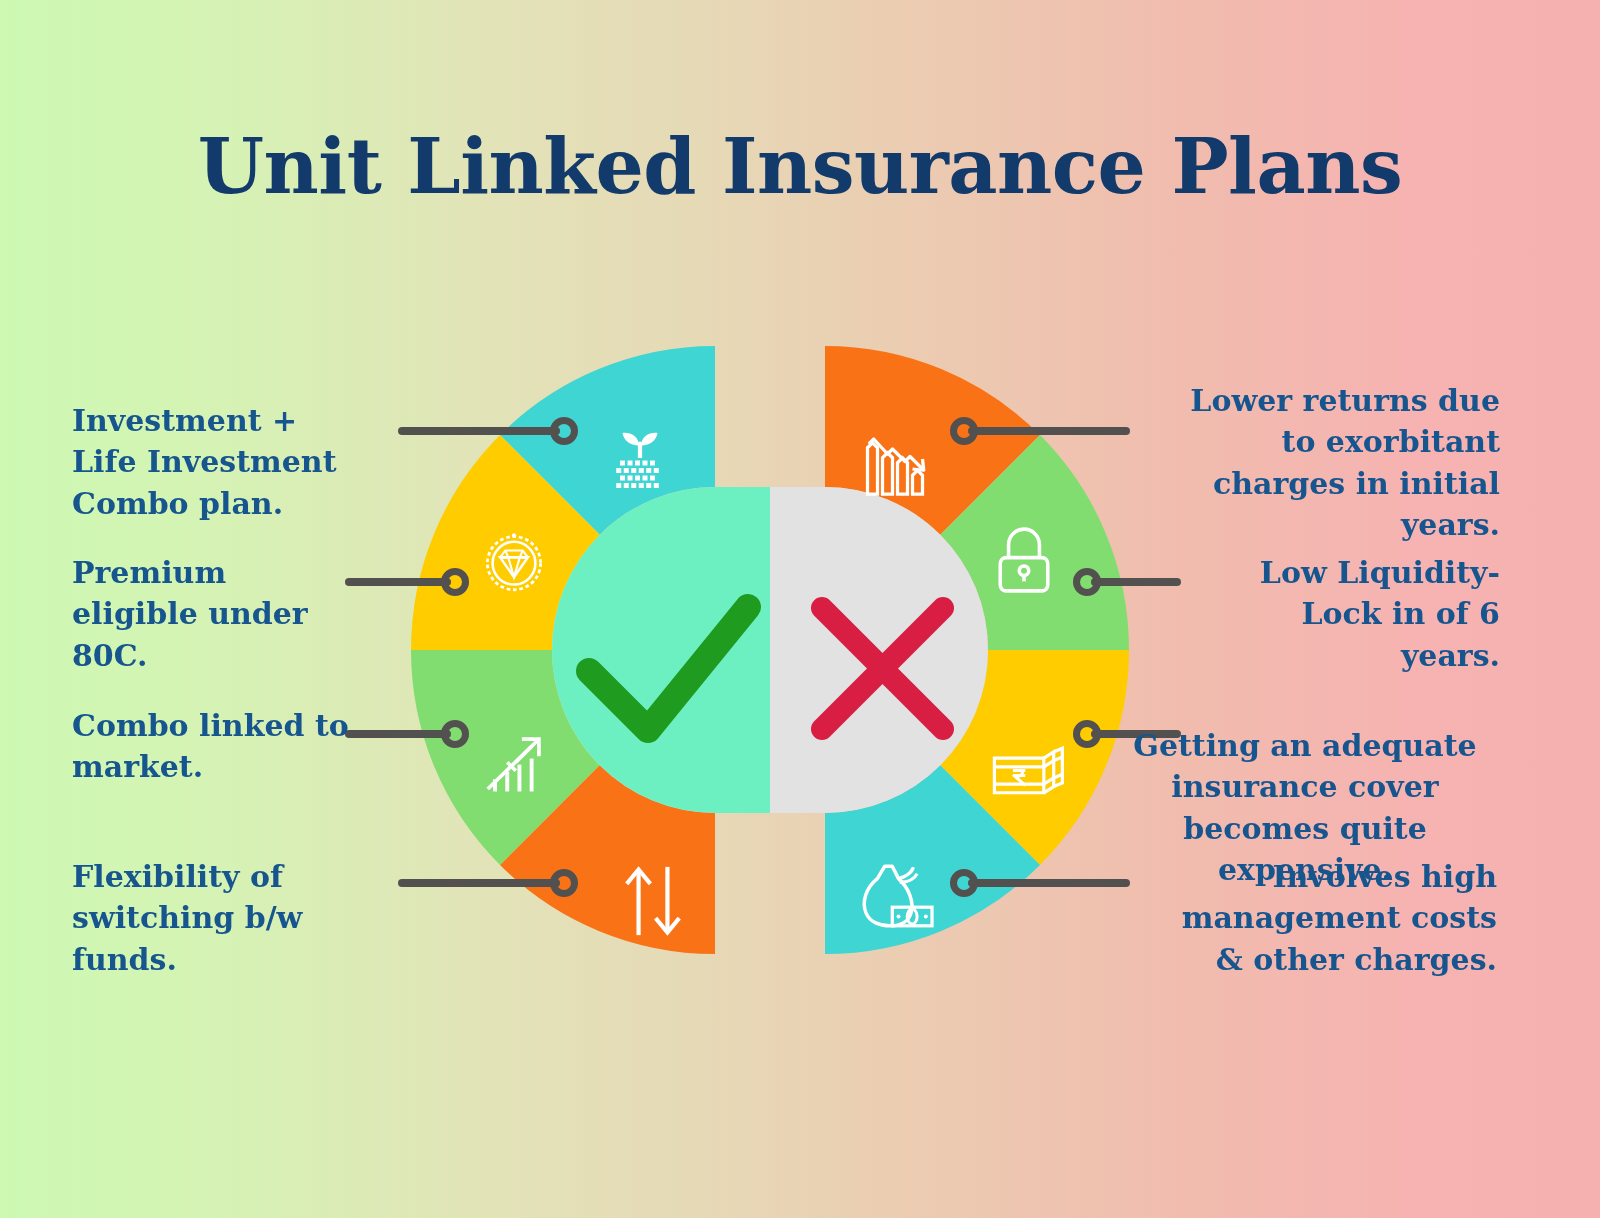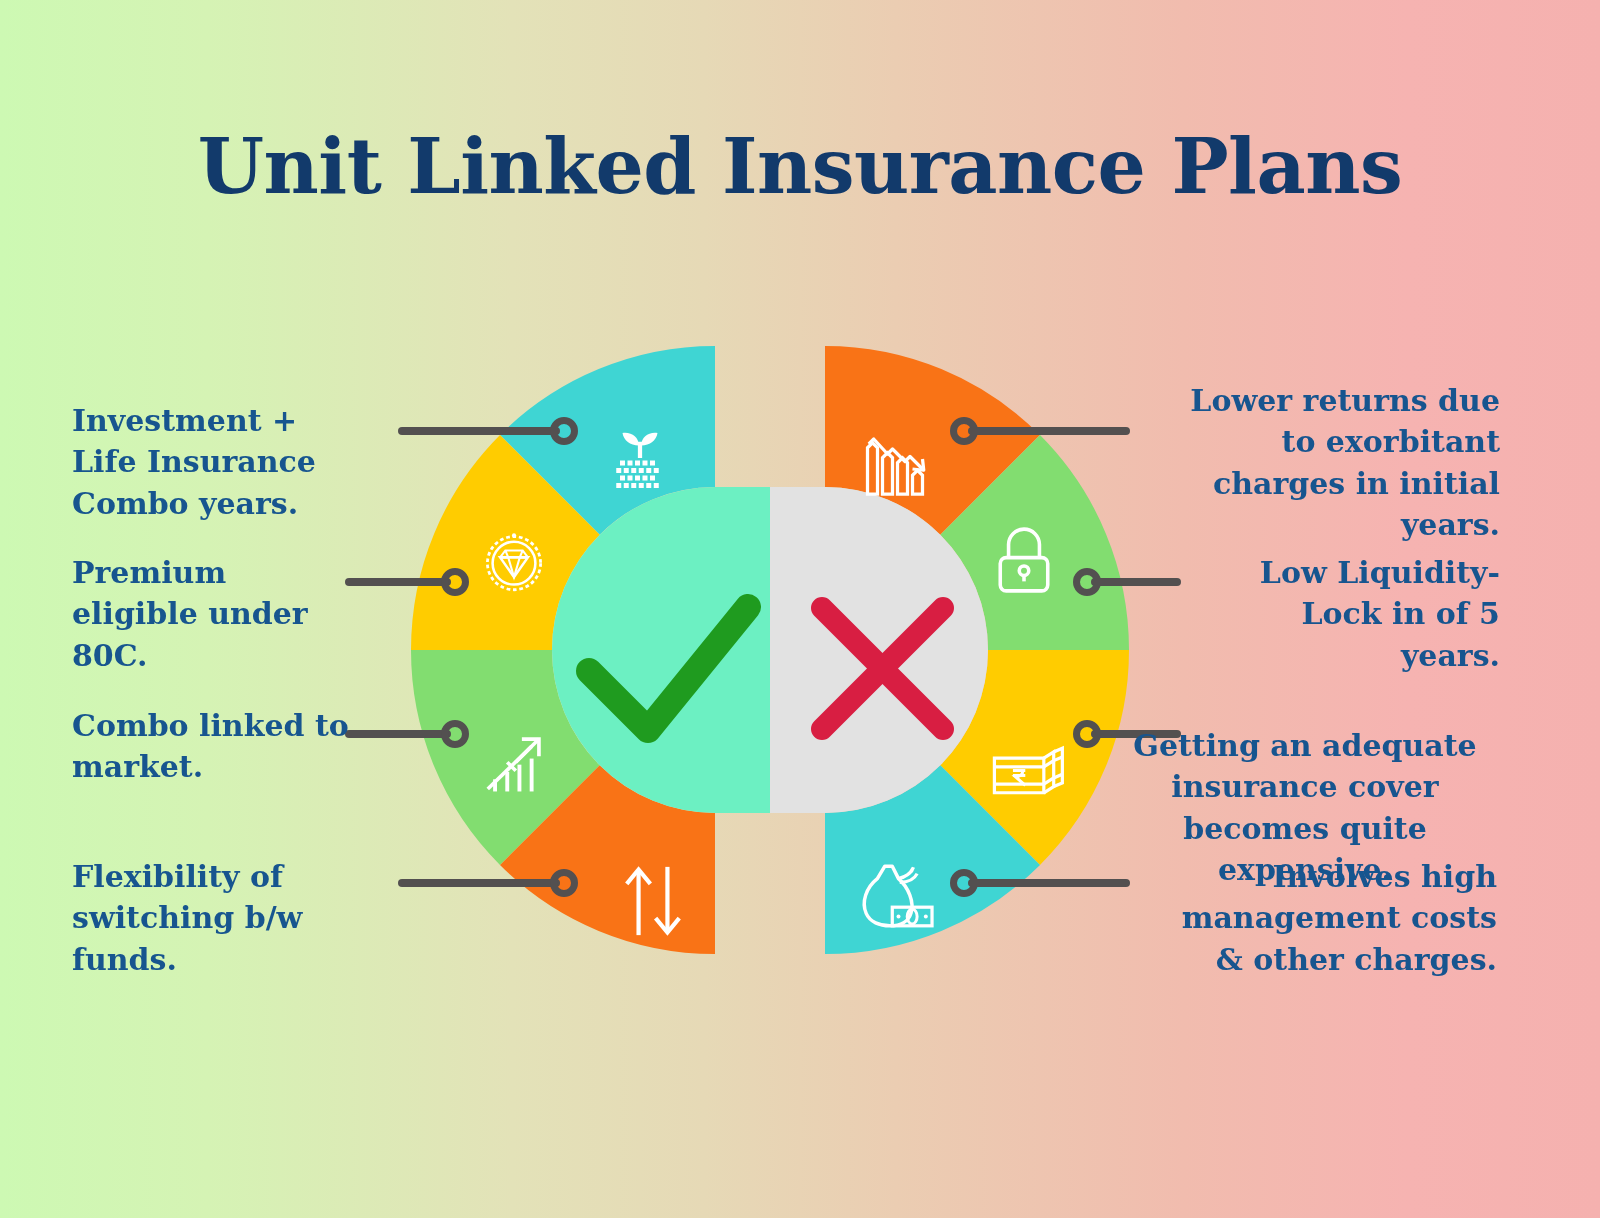"Investment + Life Insurance Combo" div.label { text: Insurance Combo years -> Investment Combo plan }
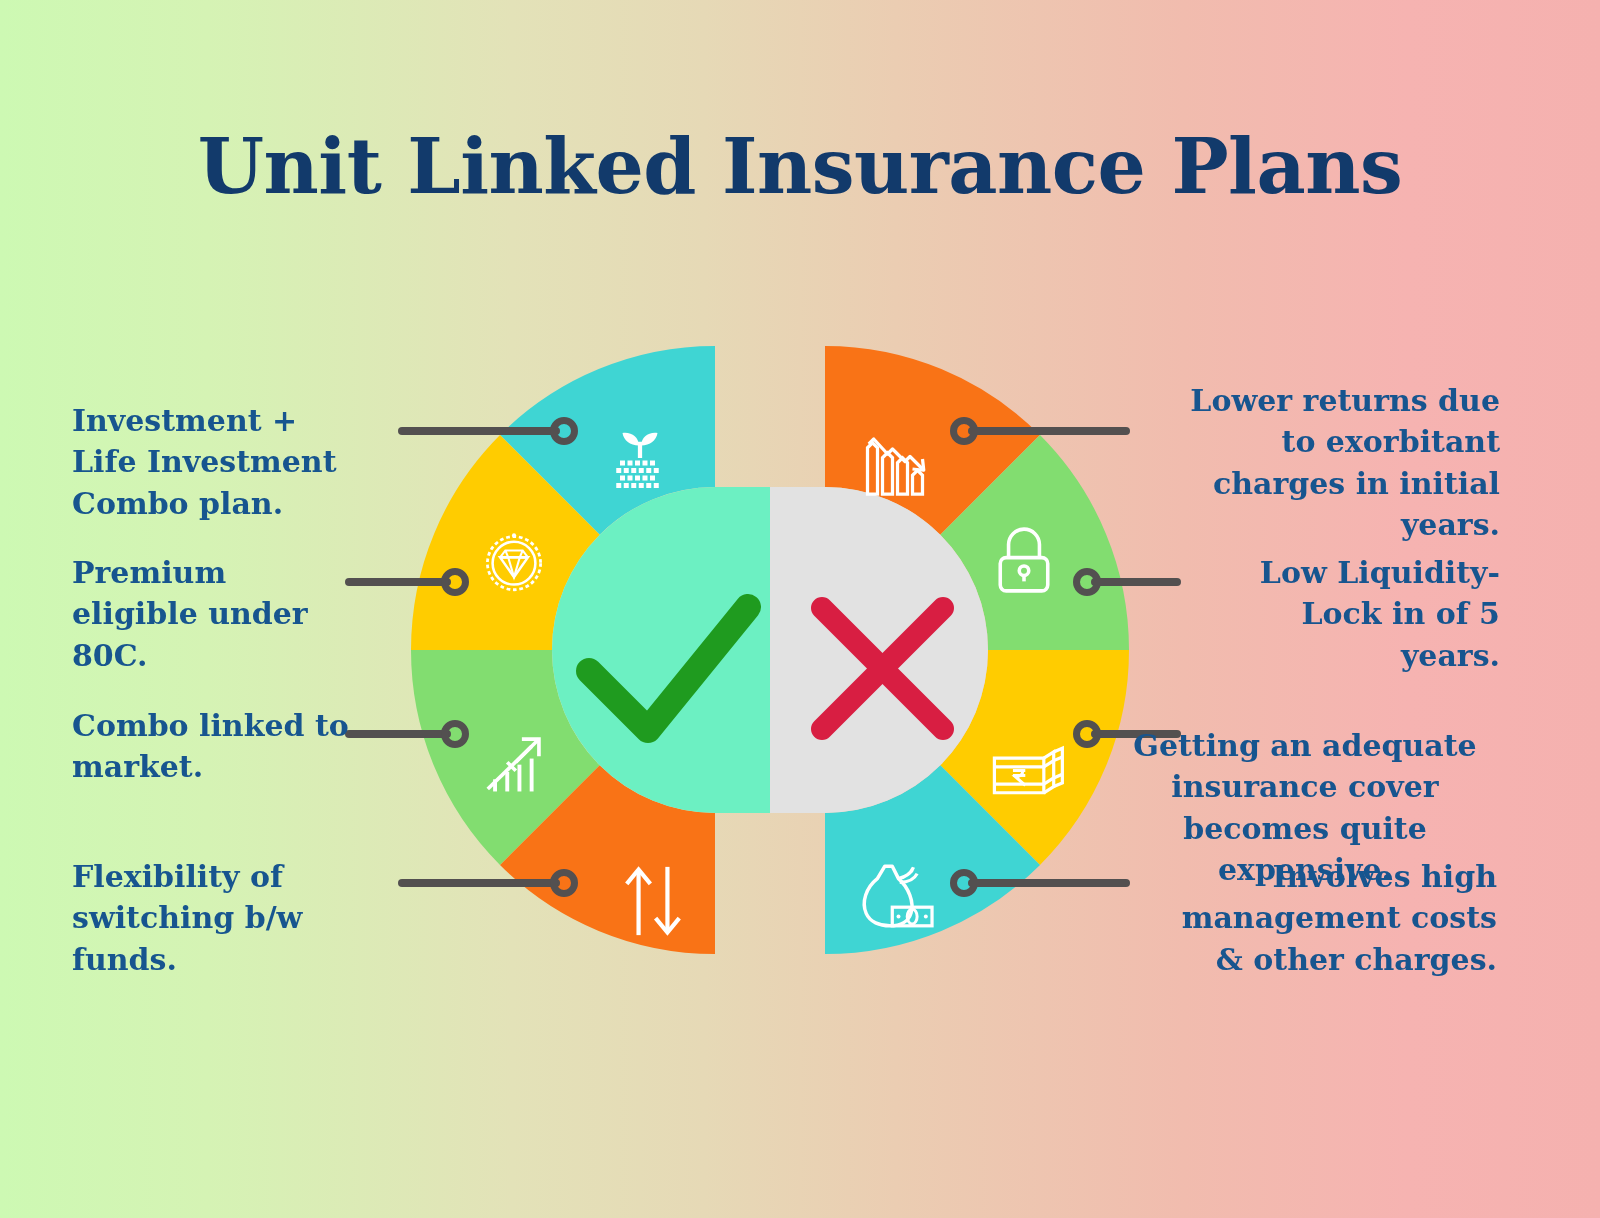"Low Liquidity- Lock in of" div.label { text: 5 -> 6 }
